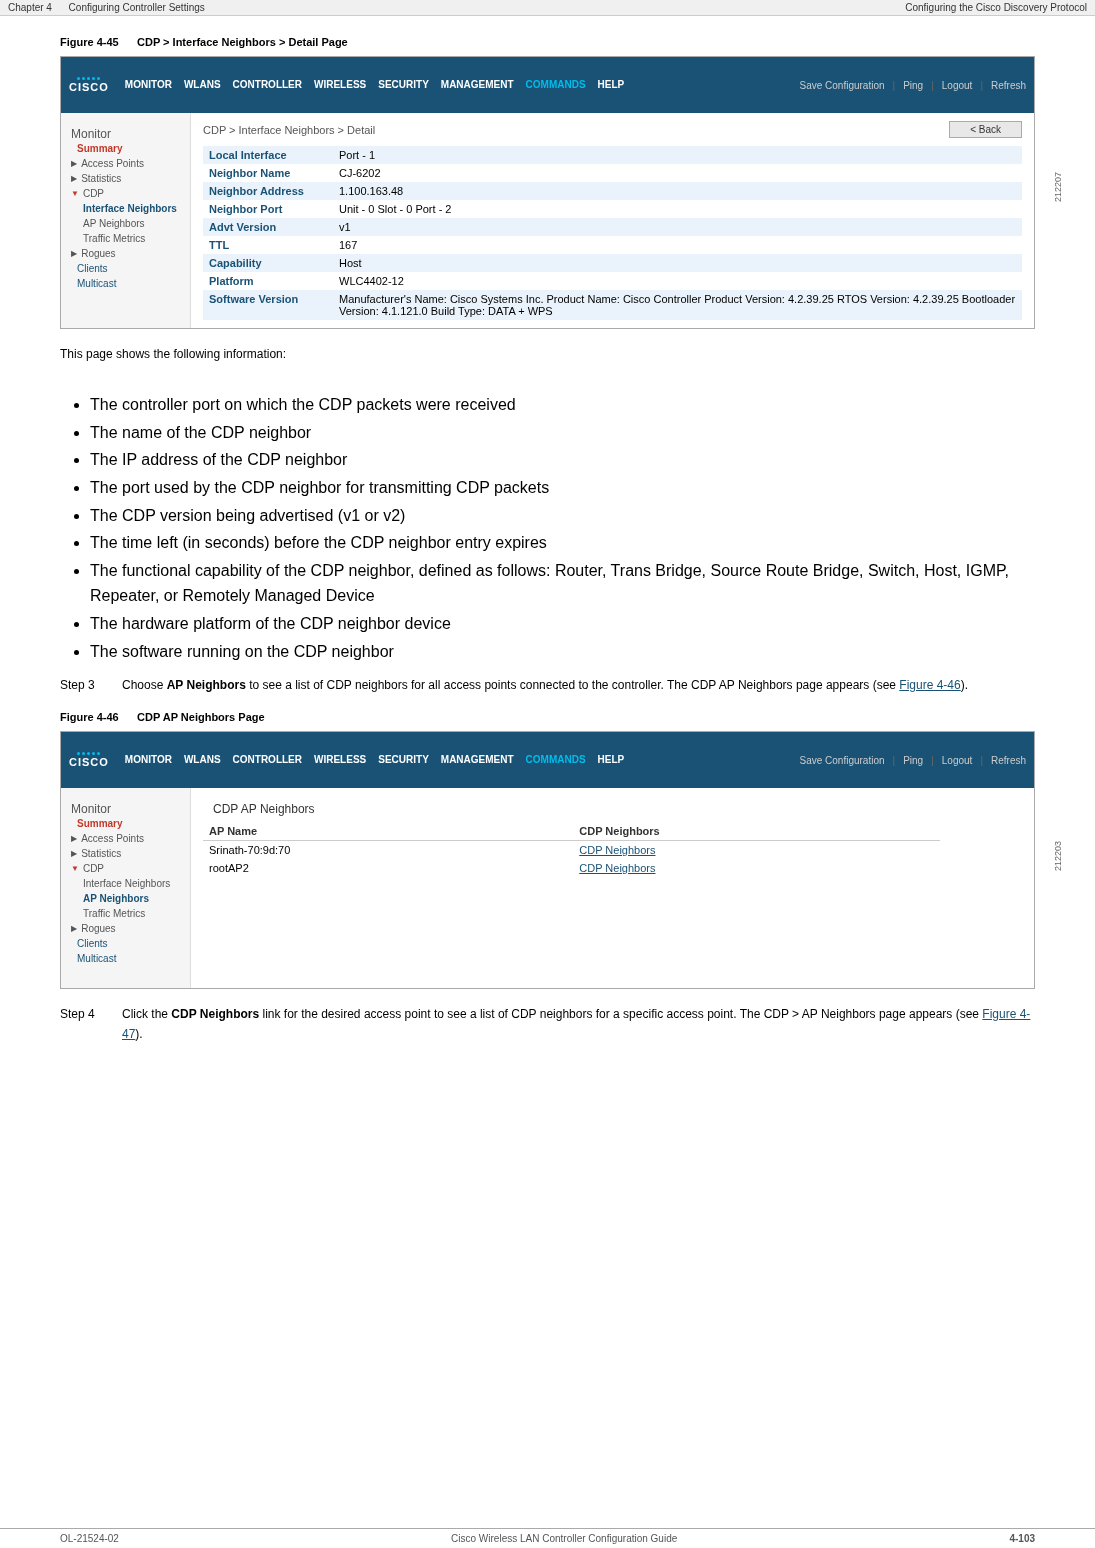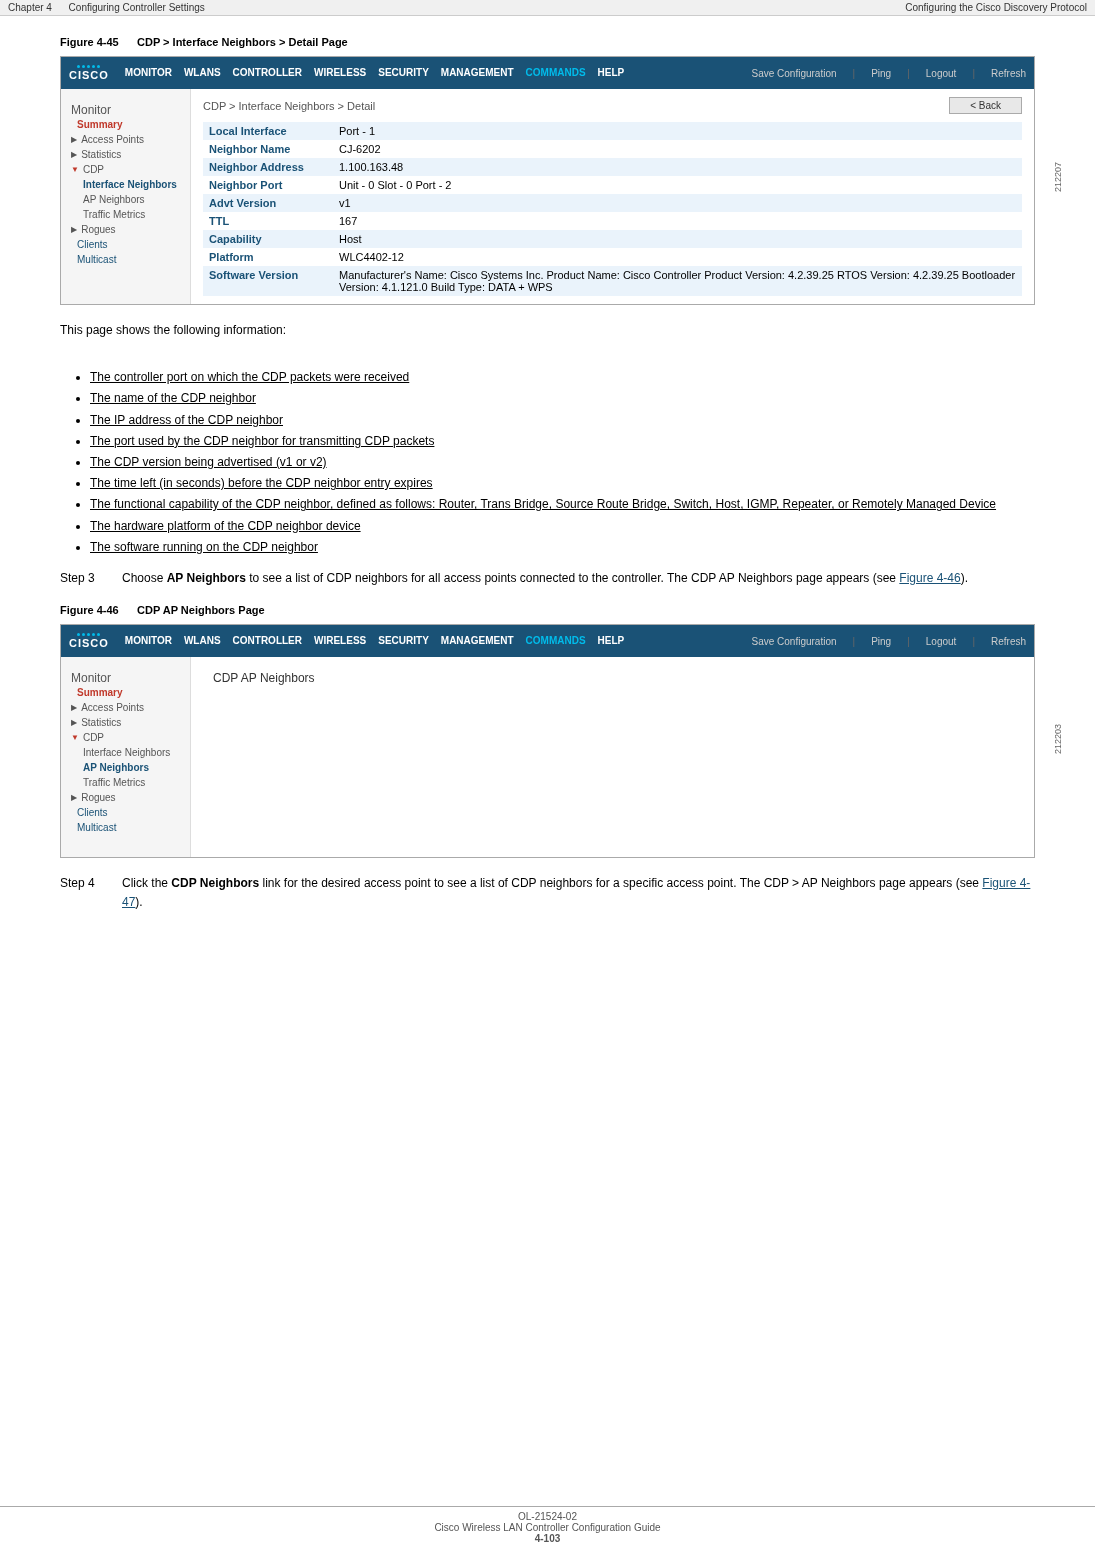"CISCO" .nav-bar { padding: 8px 8px -> 20px 8px }
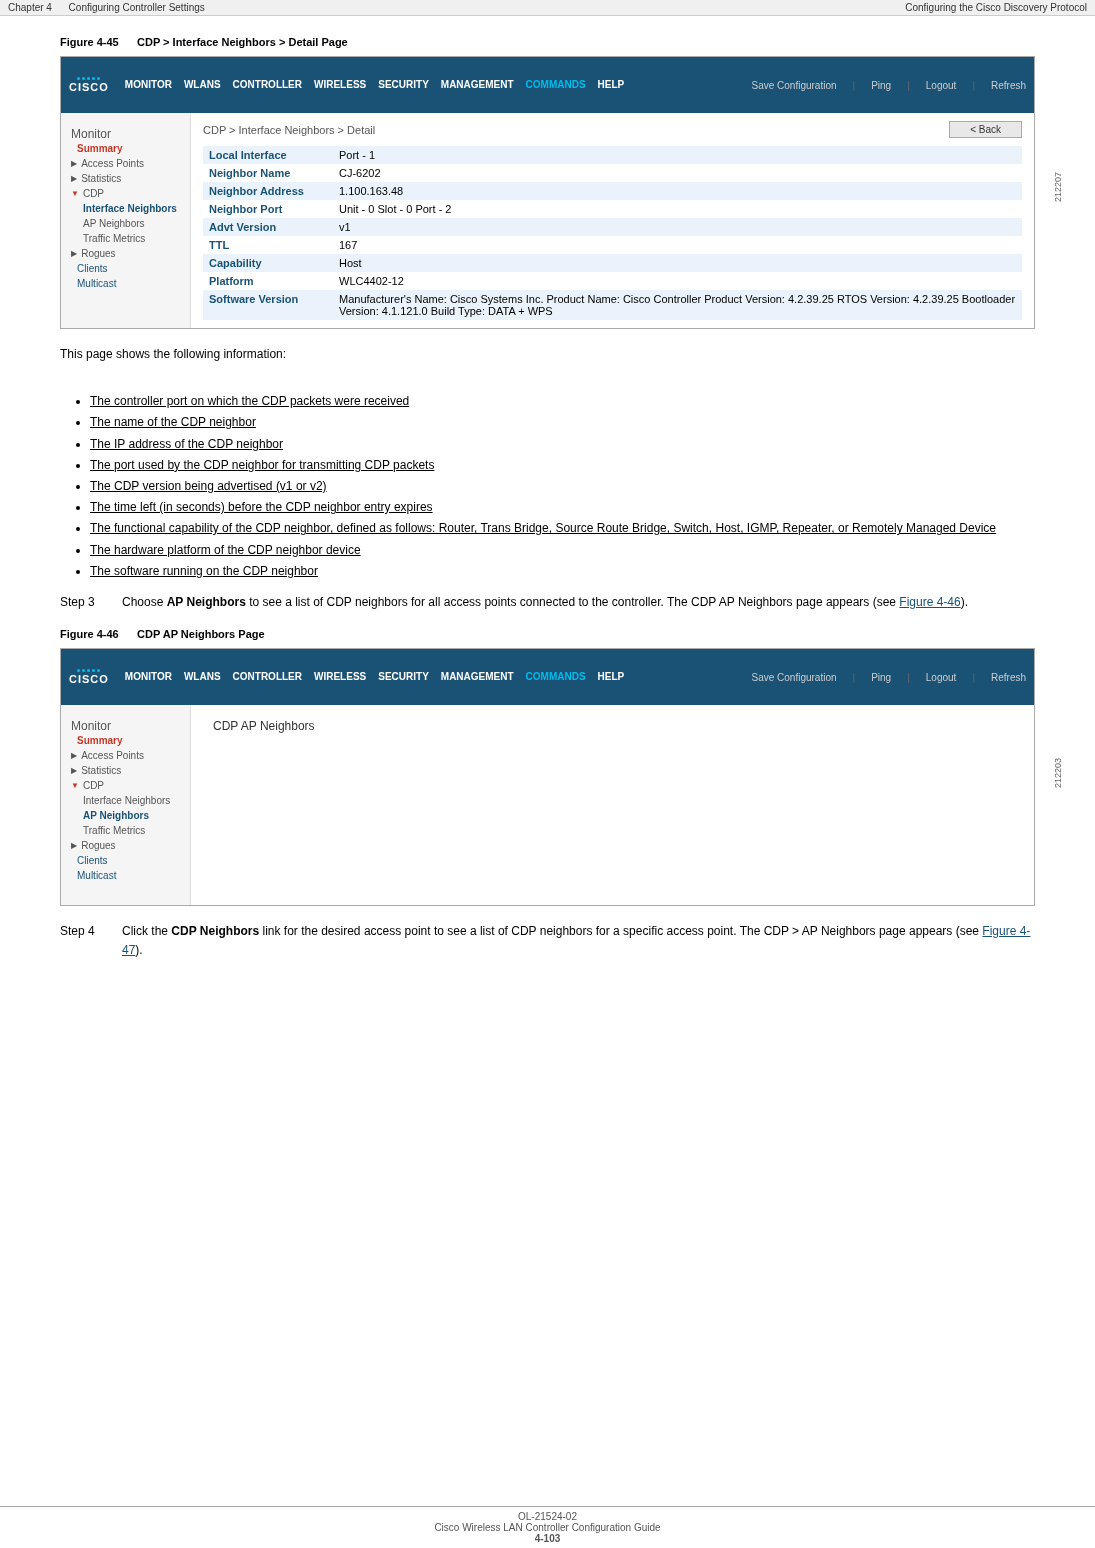"Save Configuration" .nav-bar-right { gap: 16px -> 8px }
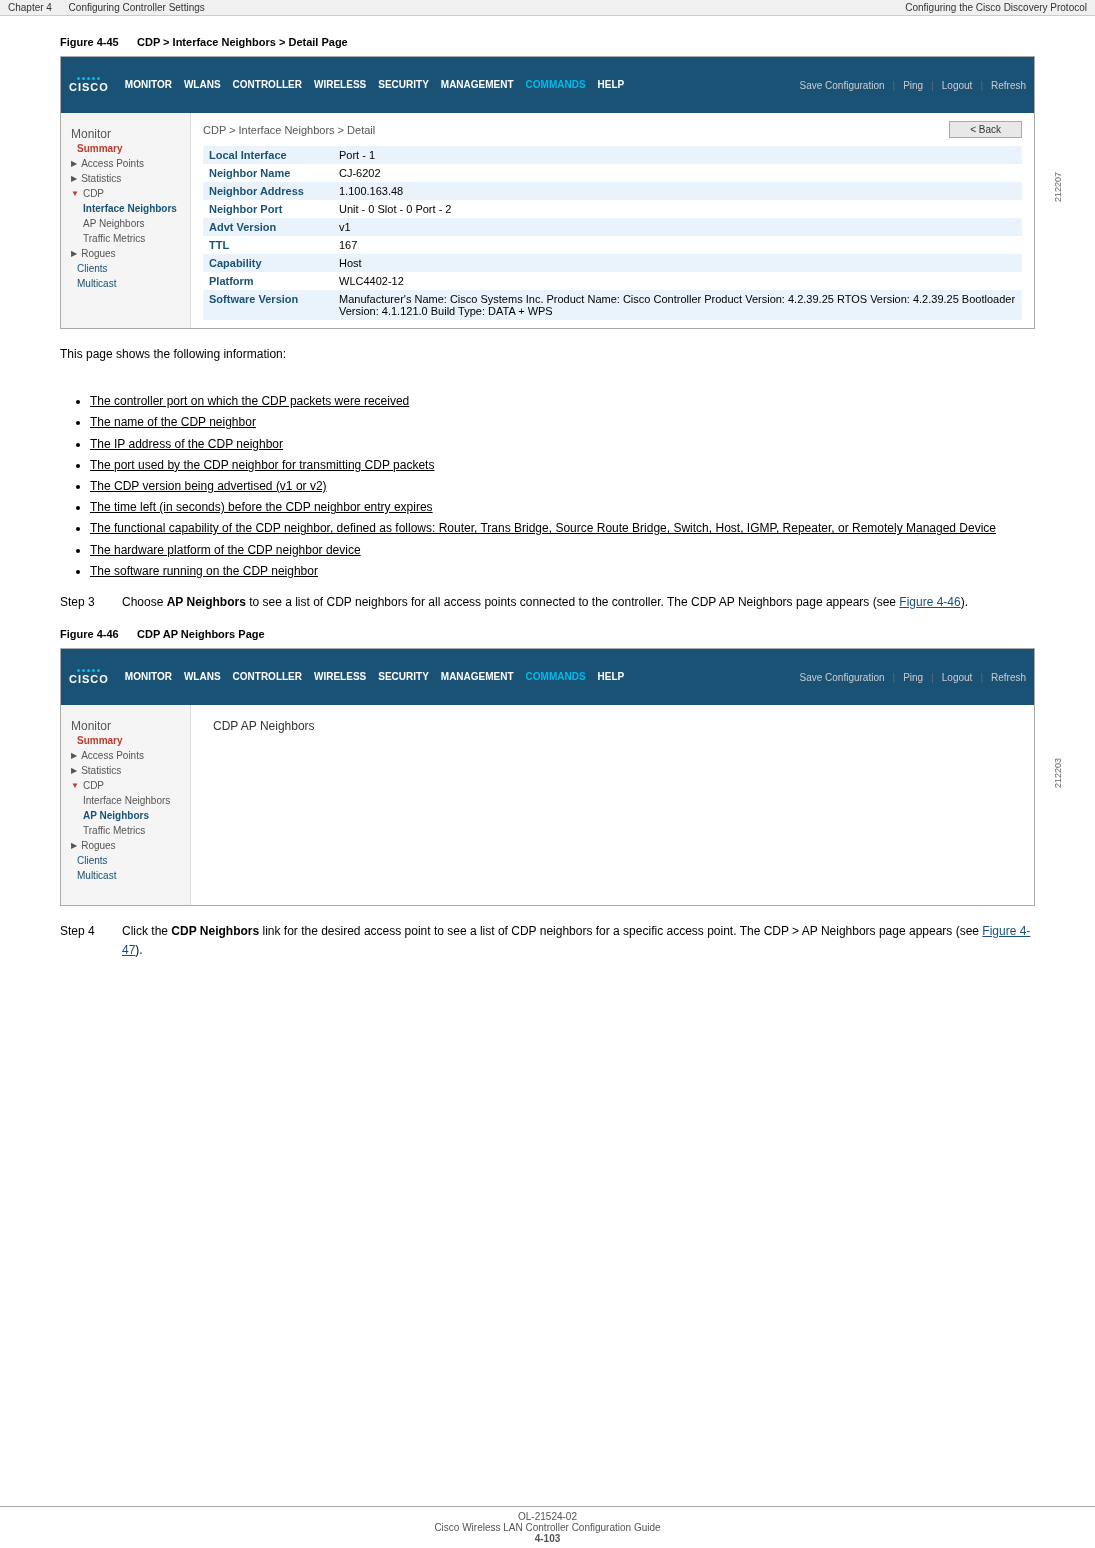"The controller port on which" .bullet-list li { font-size: 12px -> 16px; text-decoration: underline -> none }
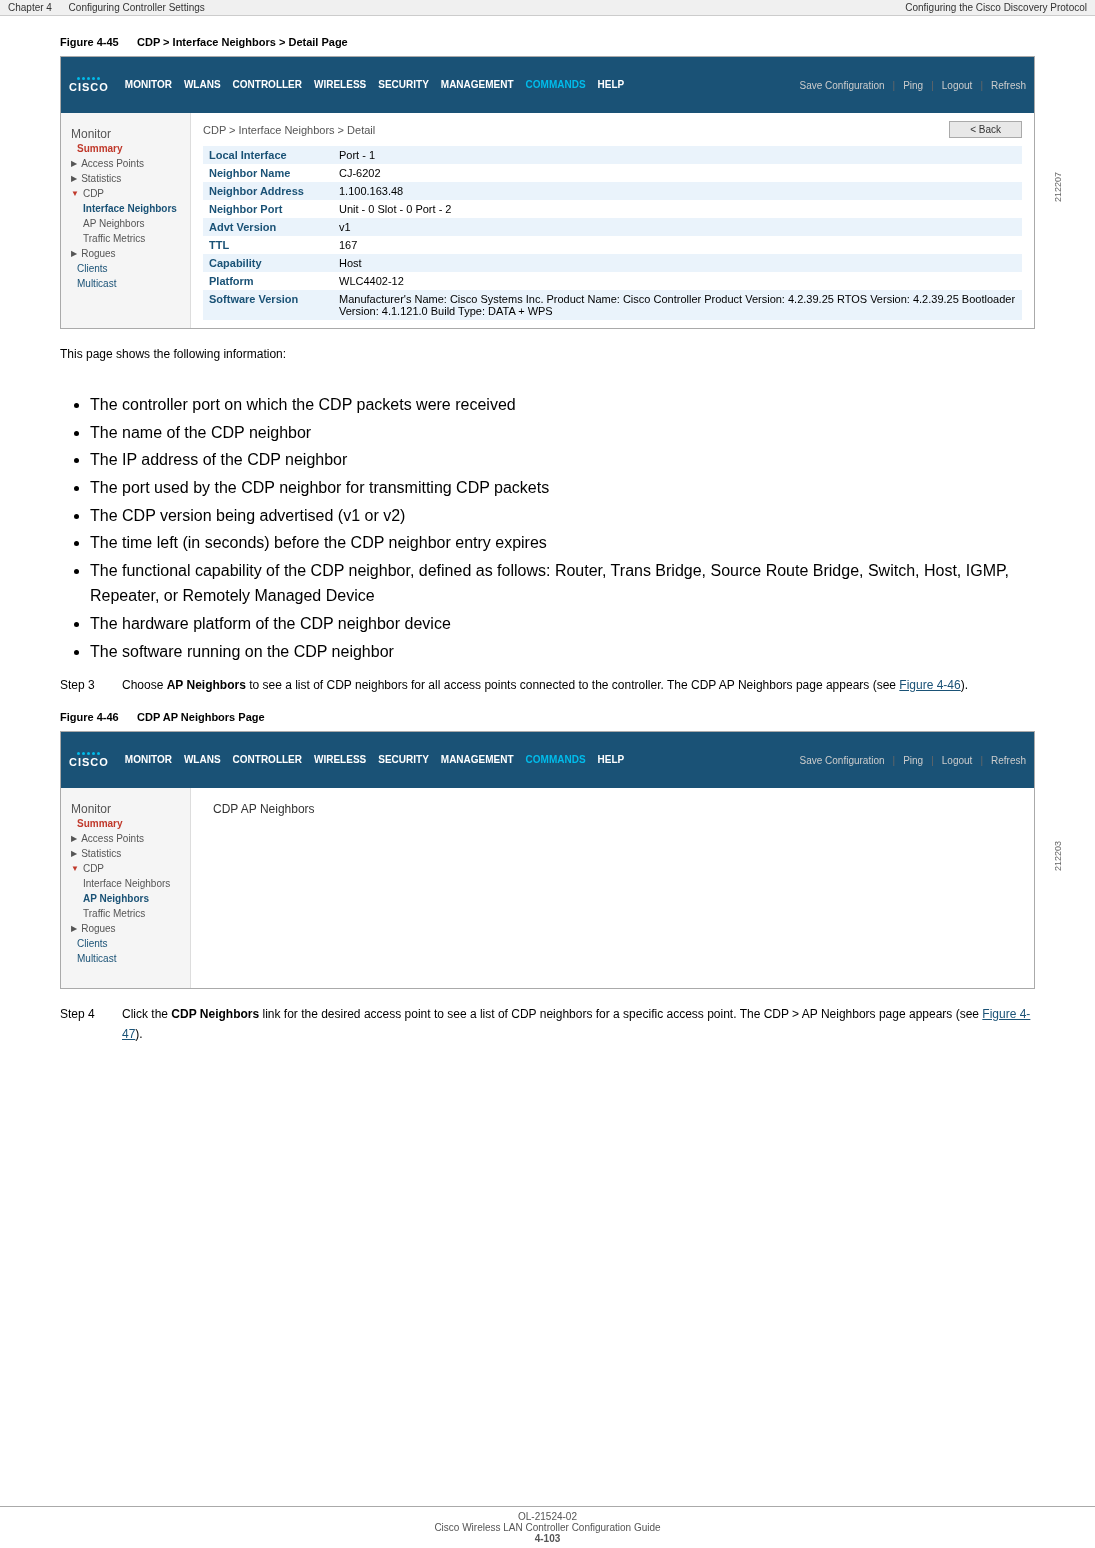"AP Name" table.ap-table { html: none -> <table> <thead> <tr> <th>AP Name</th> <th>CDP Neighbors</th> </tr> </thead> <tbody> <tr> <td>Srinath-70:9d:70</td> <td><a>CDP Neighbors</a></td> </tr> <tr> <td>rootAP2</td> <td><a>CDP Neighbors</a></td> </tr> </tbody> </table> }
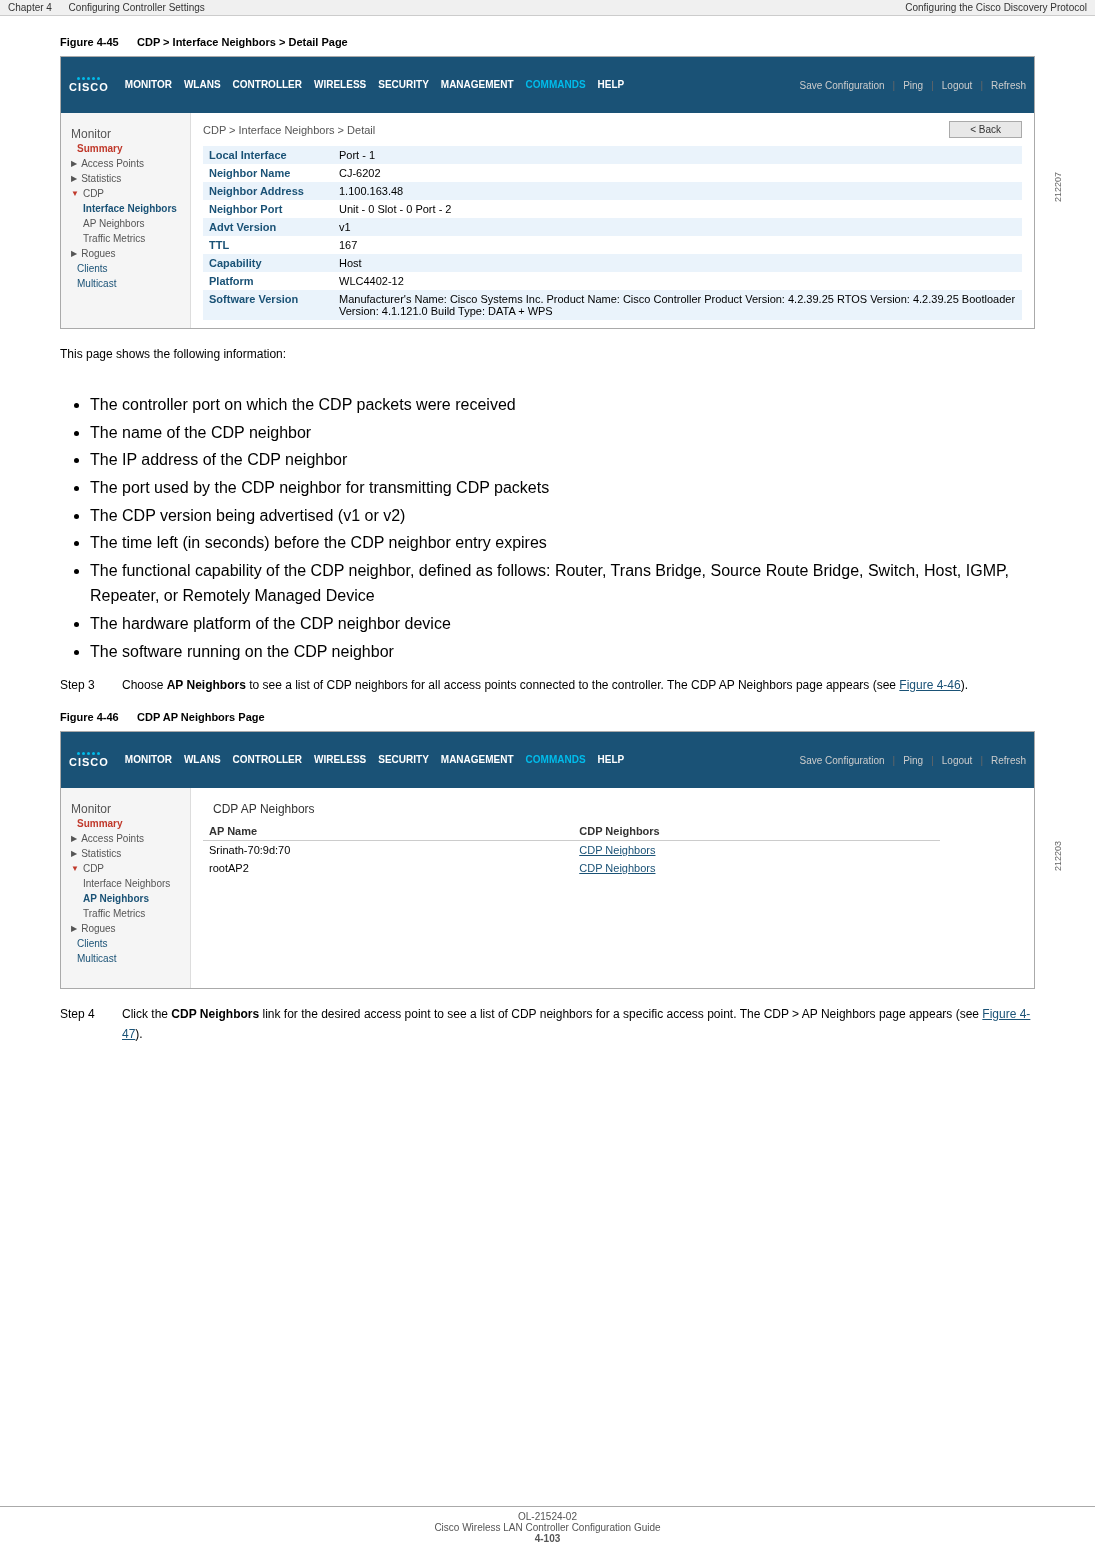"OL-21524-02" .page-footer { flex-direction: column -> none }
